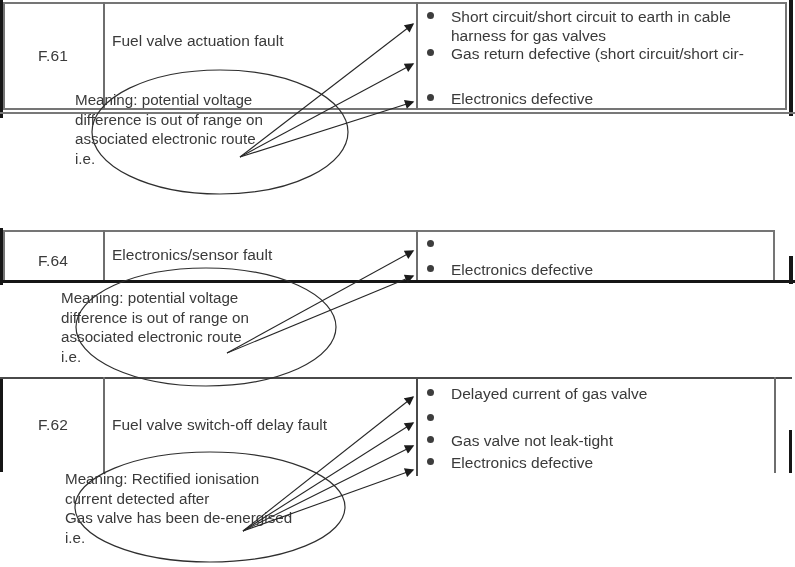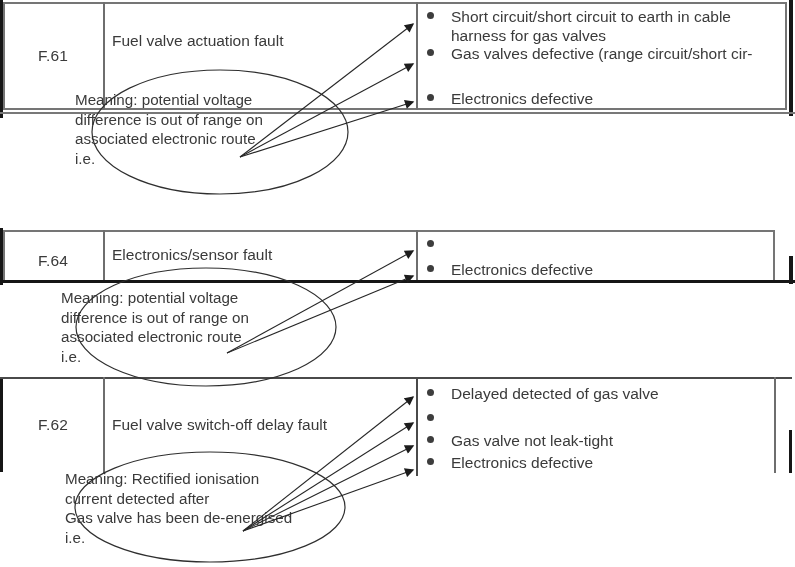"Gas valves defective (range" div { text: valves defective (range -> return defective (short }
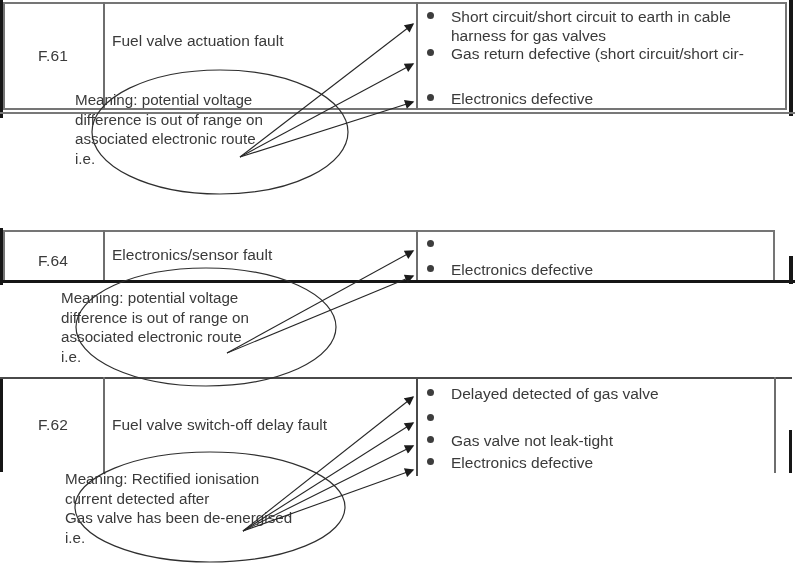"Delayed detected of gas valve" div { text: detected -> current }
